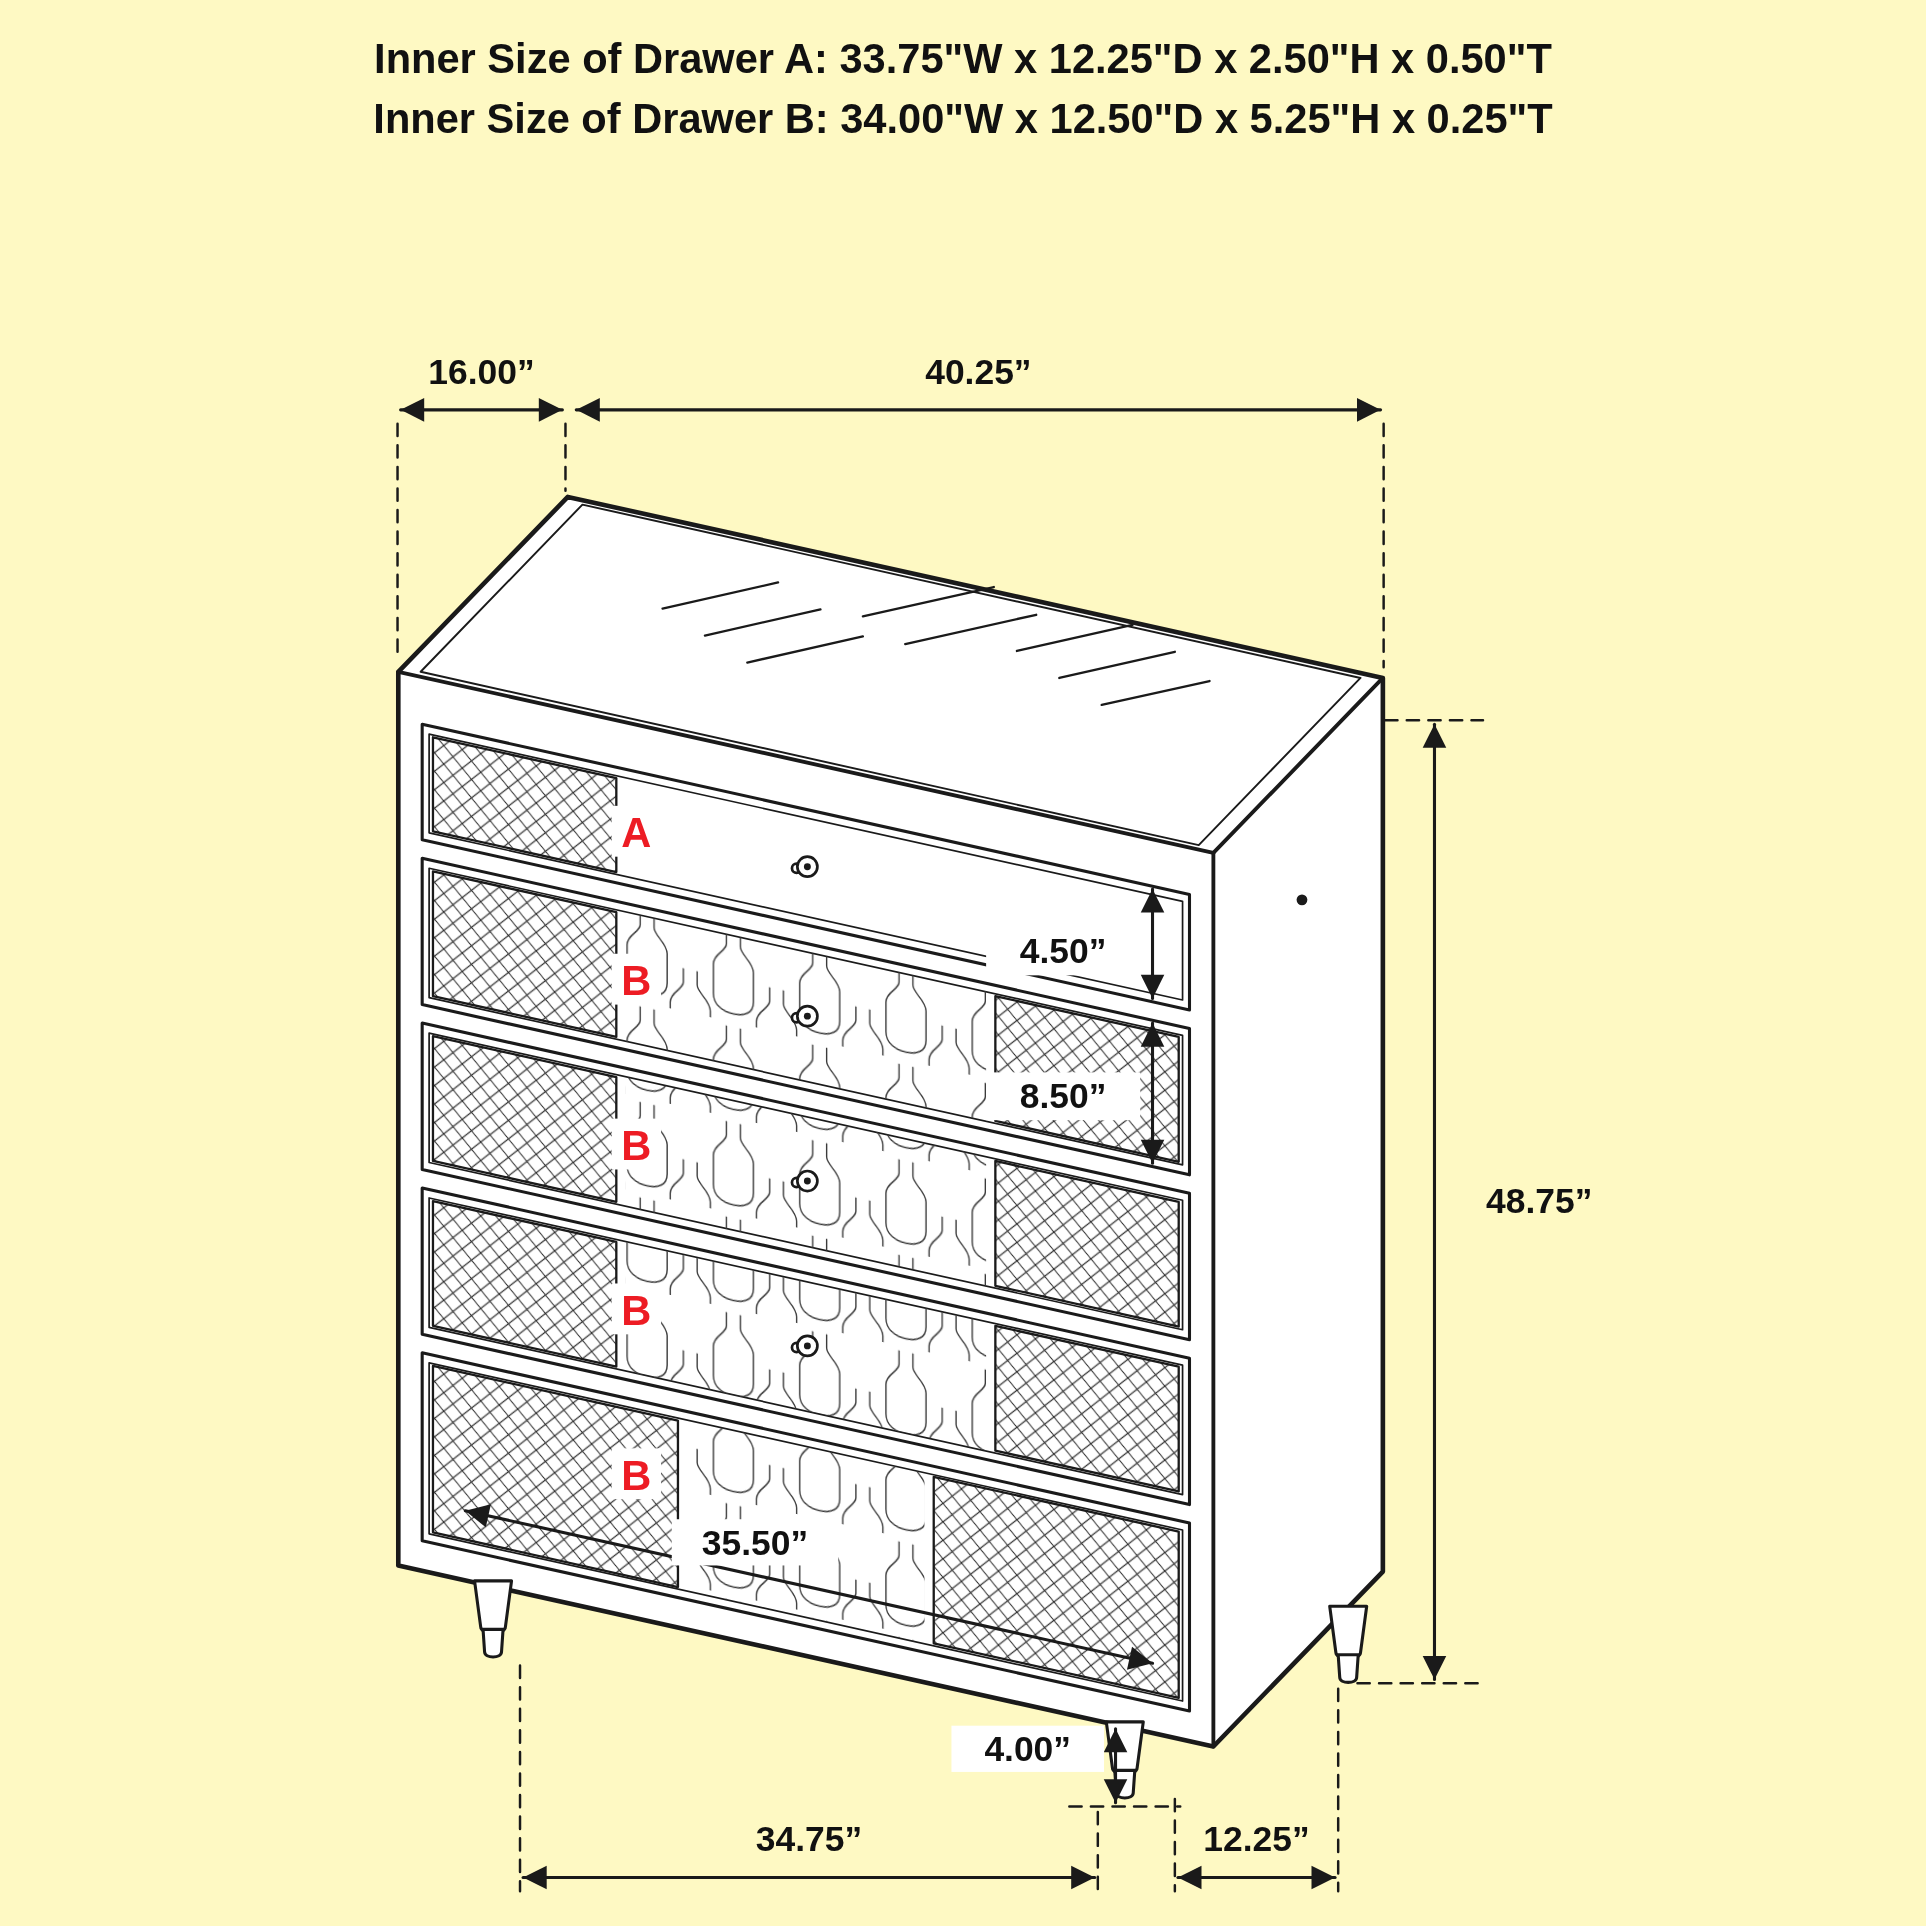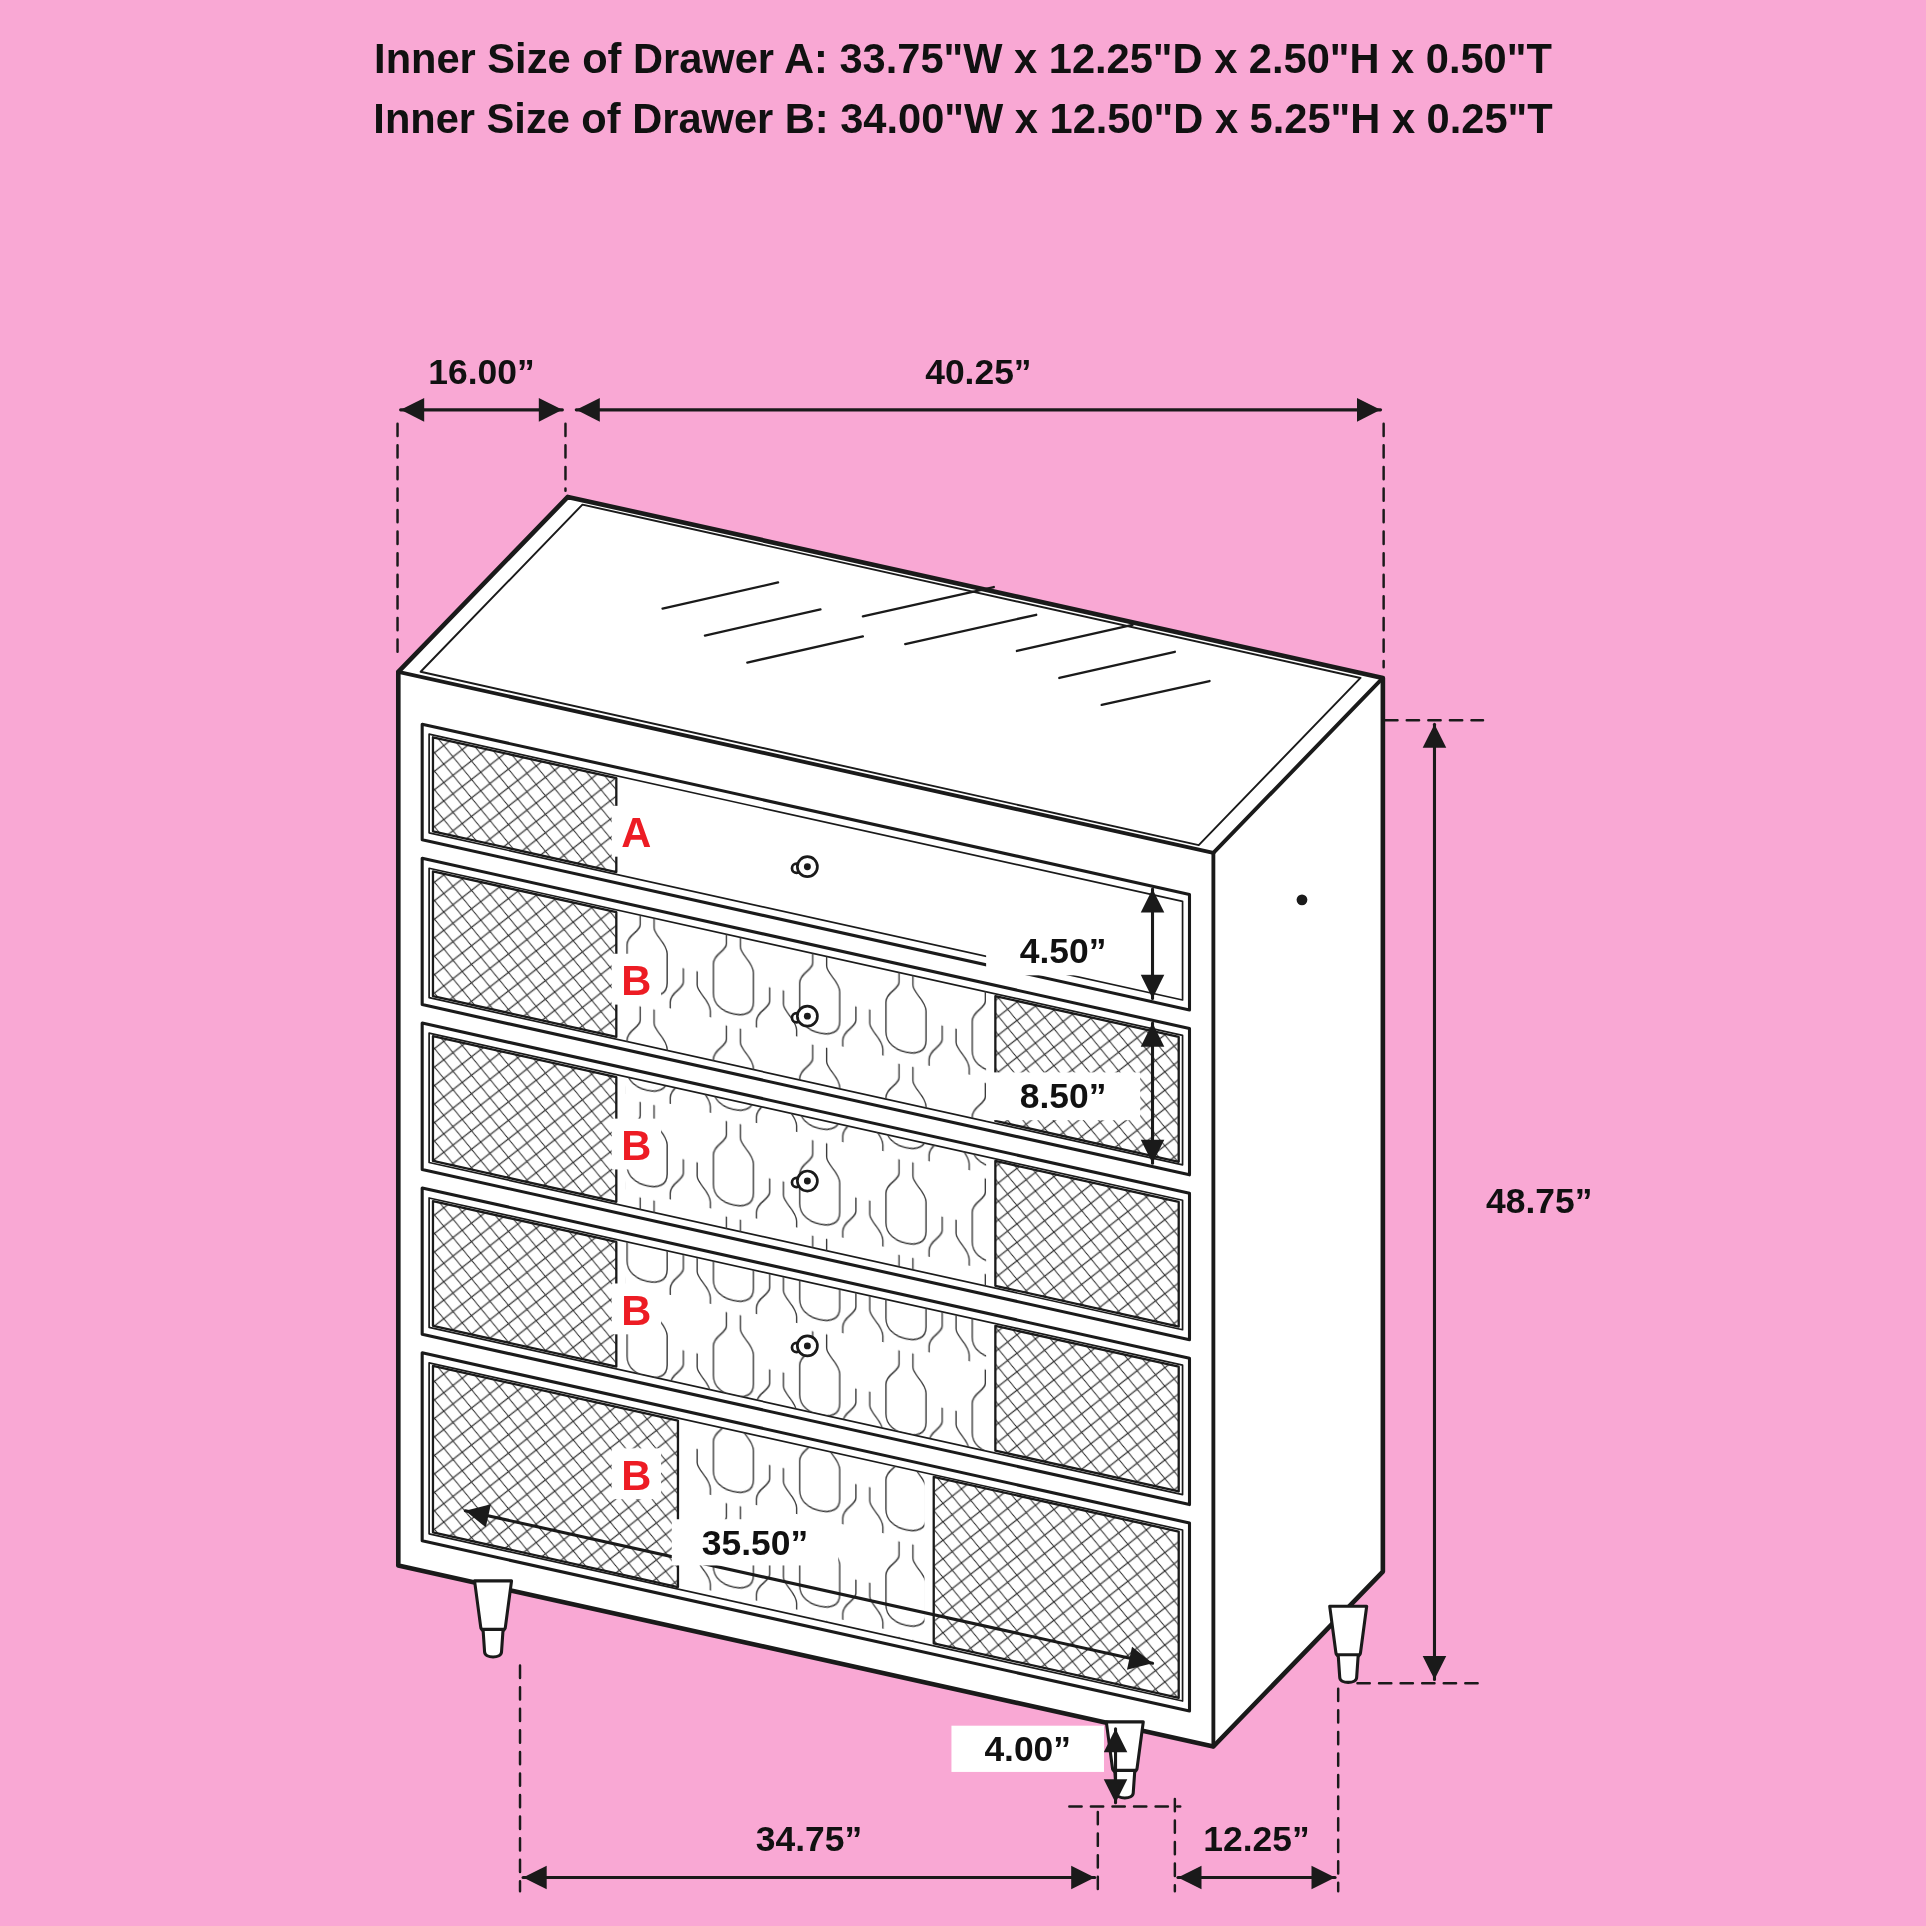"Inner Size of Drawer A:" .canvas { background: #f9a8d4 -> #fef9c3 }
